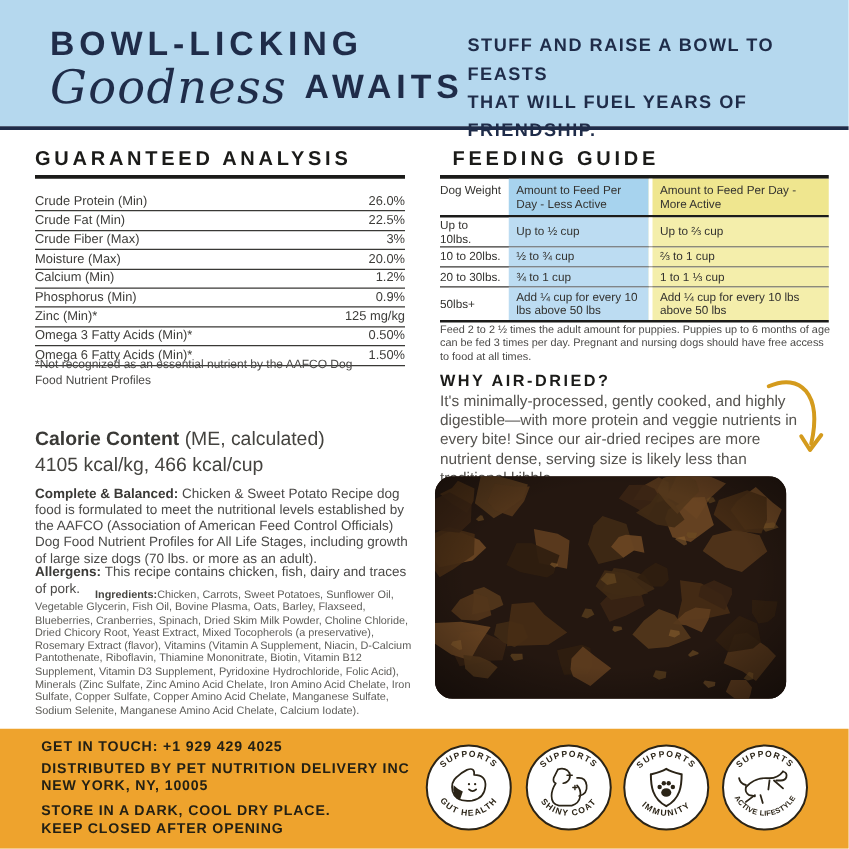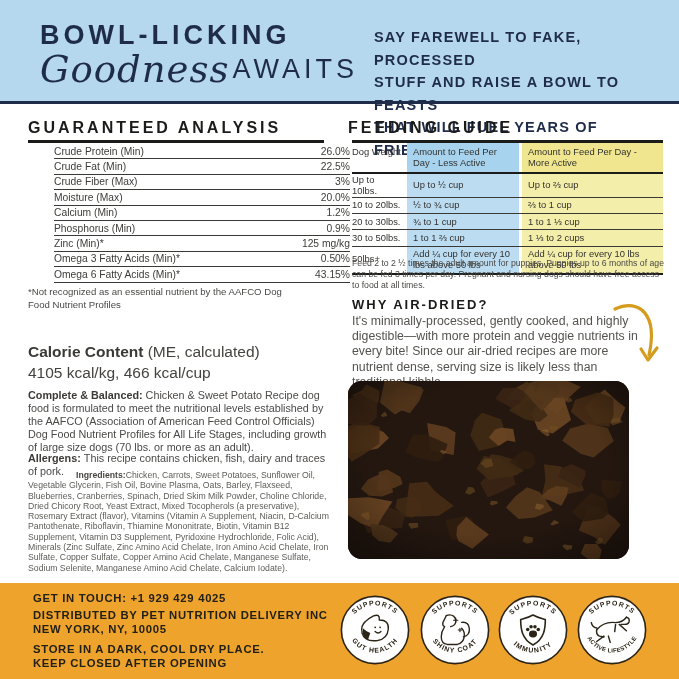"SAY FAREWELL TO FAKE, PROCESSED" div { html: <div>SAY FAREWELL TO FAKE, PROCESSED</div> -> none }
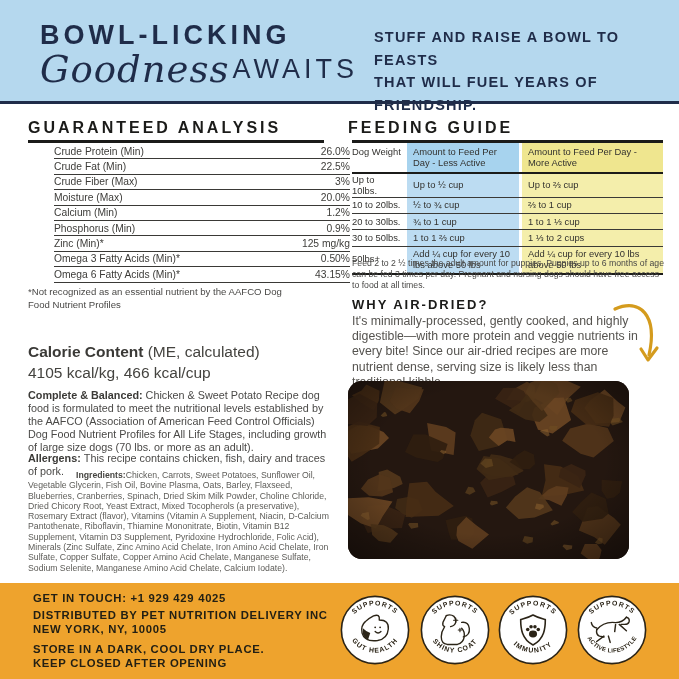"AWAITS" .brand-suffix { font-weight: normal -> bold; margin-left: 3px -> 14px }
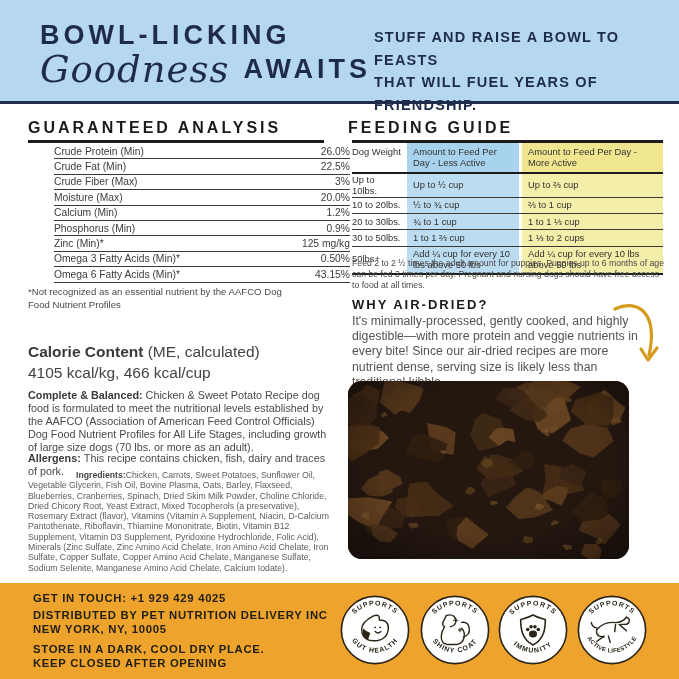"FEEDING GUIDE" div.abs { left: 348px -> 362px }
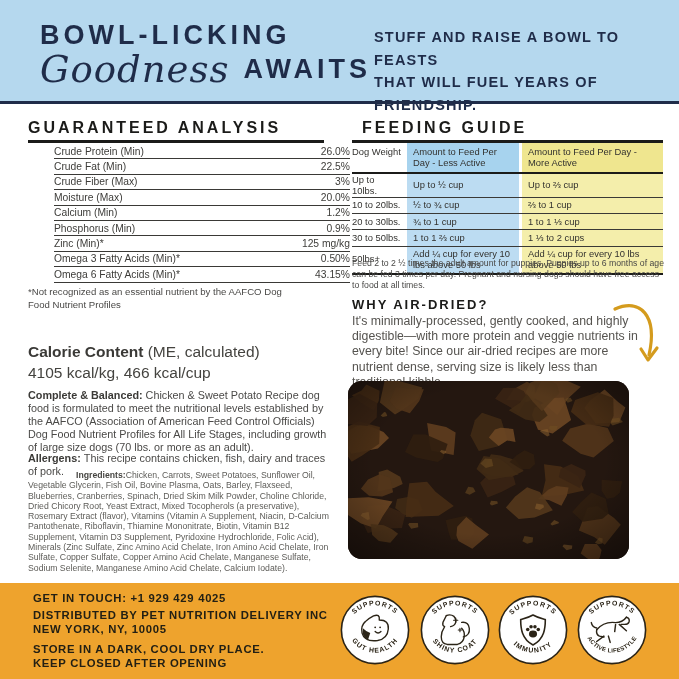"Crude Protein (Min)" .ga-table { margin-left: 26px -> none; top: 144px -> 154px }
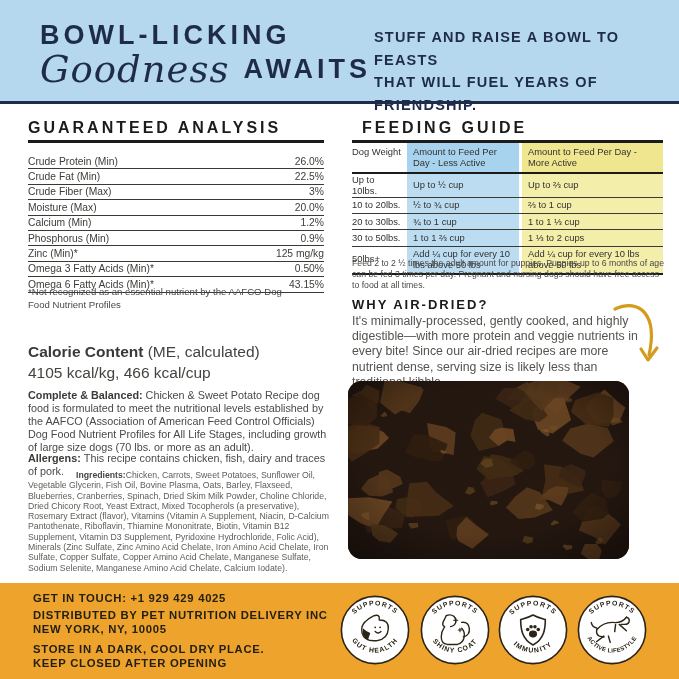"30 to 50lbs." div.fg-row { html: <div> <div>30 to 50lbs.</div> <div>1 to 1 ⅔ cup</div> <div>1 ⅓ to 2 cups</div> </div> -> none }
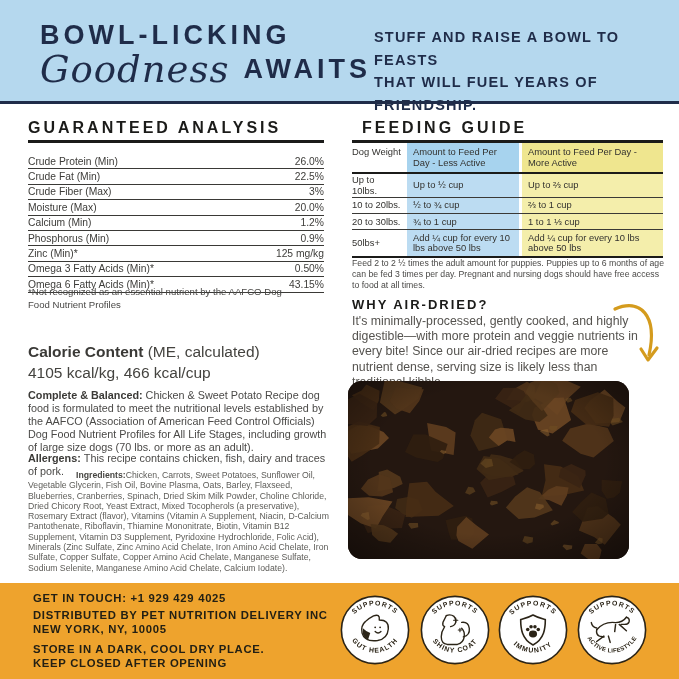"43.15%" span.v { text: 43.15% -> 1.50% }
